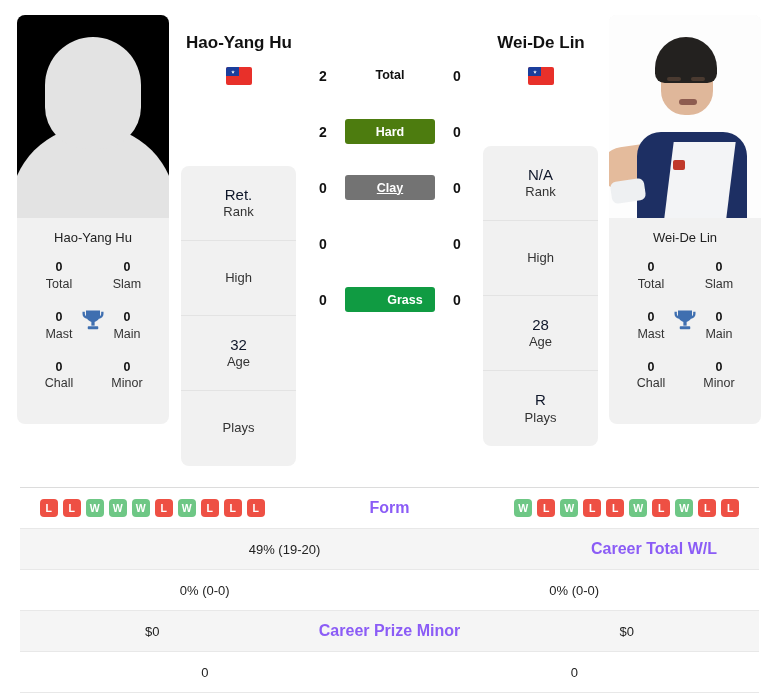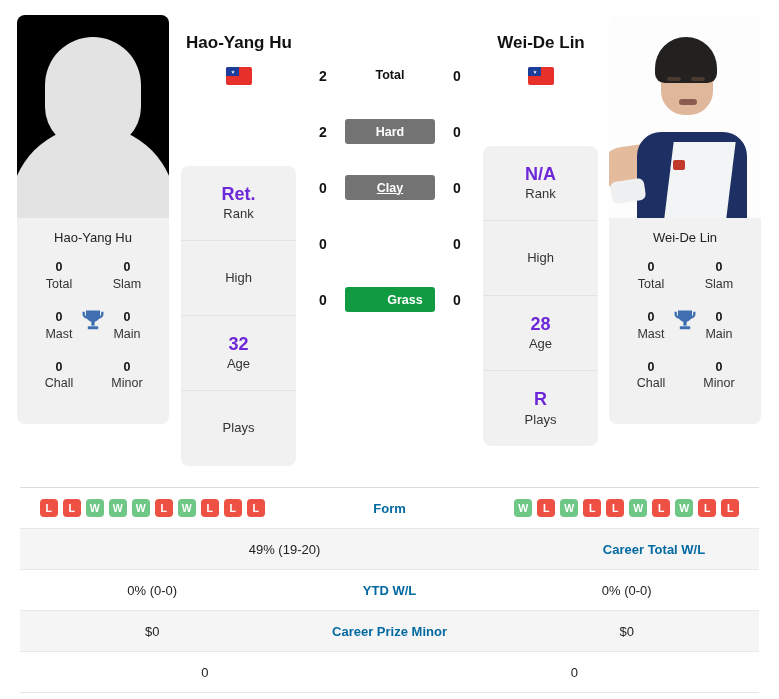"Hard" div.surface { background: #737373 -> #4d7c0f }
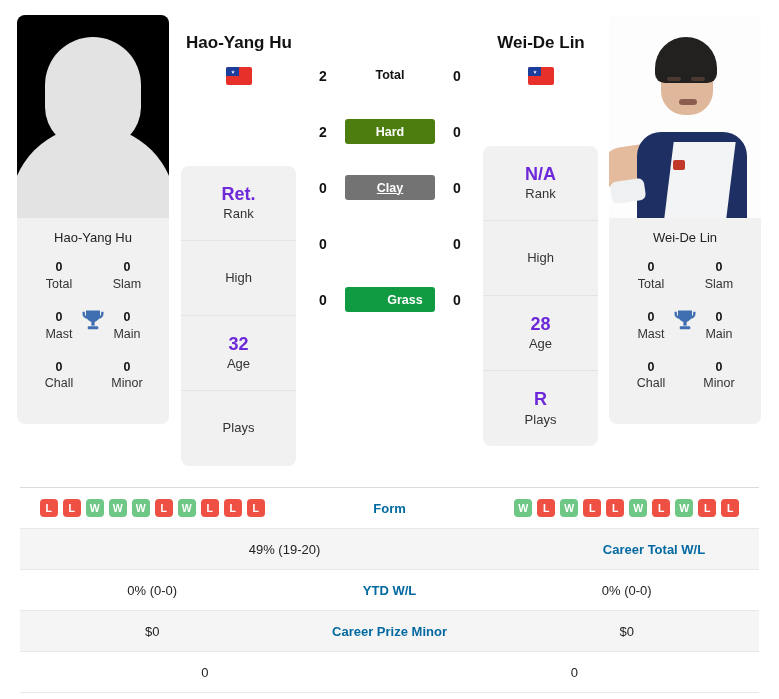"N/A" .info-seg .val { color: #6d28d9 -> #0f172a; font-size: 18px -> 15px; font-weight: bold -> normal }
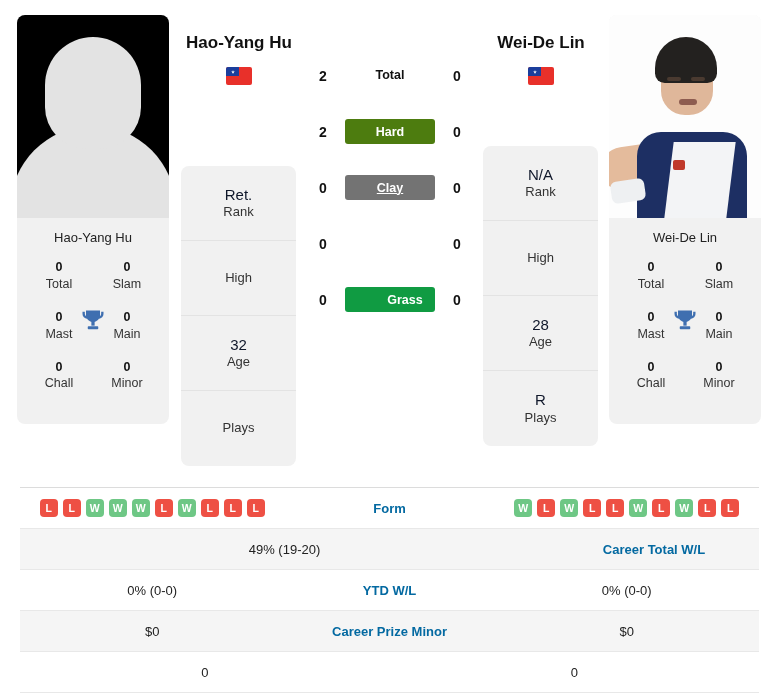"Form" .tcell-m { color: #0369a1 -> #8b5cf6; font-size: 13px -> 16px }
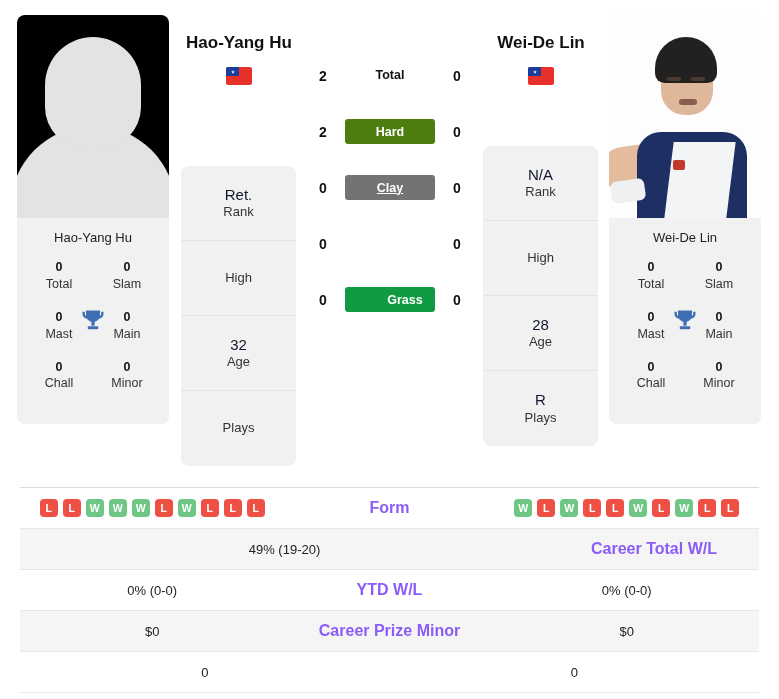"YTD W/L" div.tcell-m { html: <div>YTD W/L</div> -> none }
